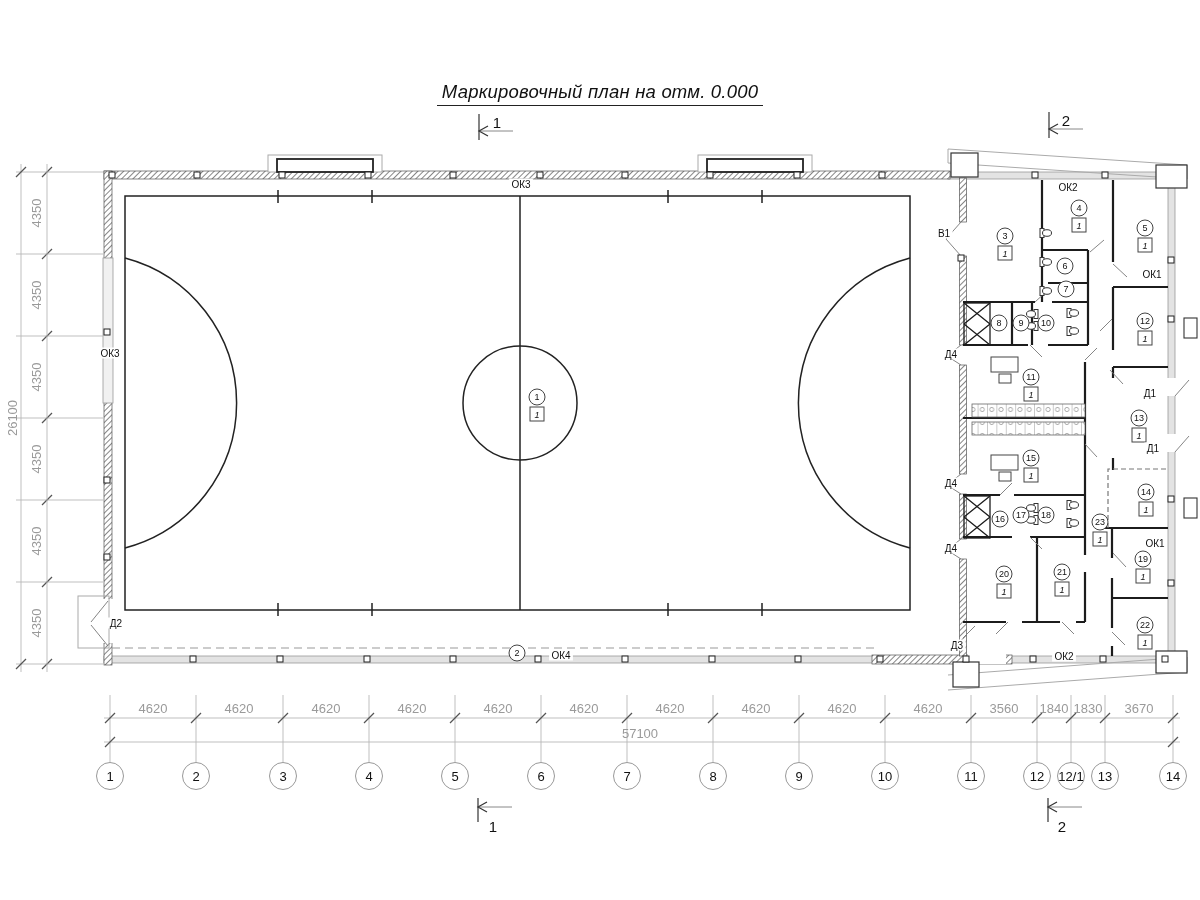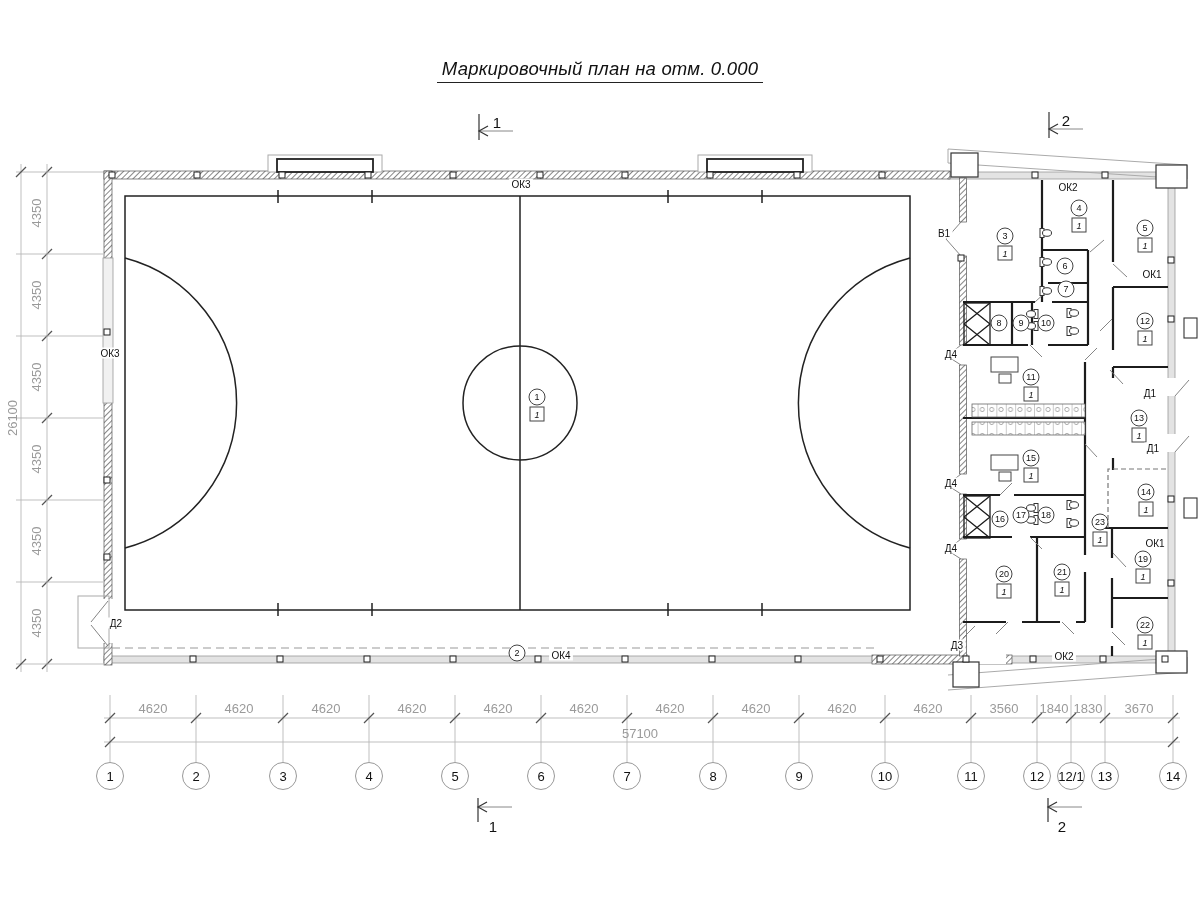"Маркировочный план на отм. 0.000" .title-wrap { top: 58px -> 81px }
